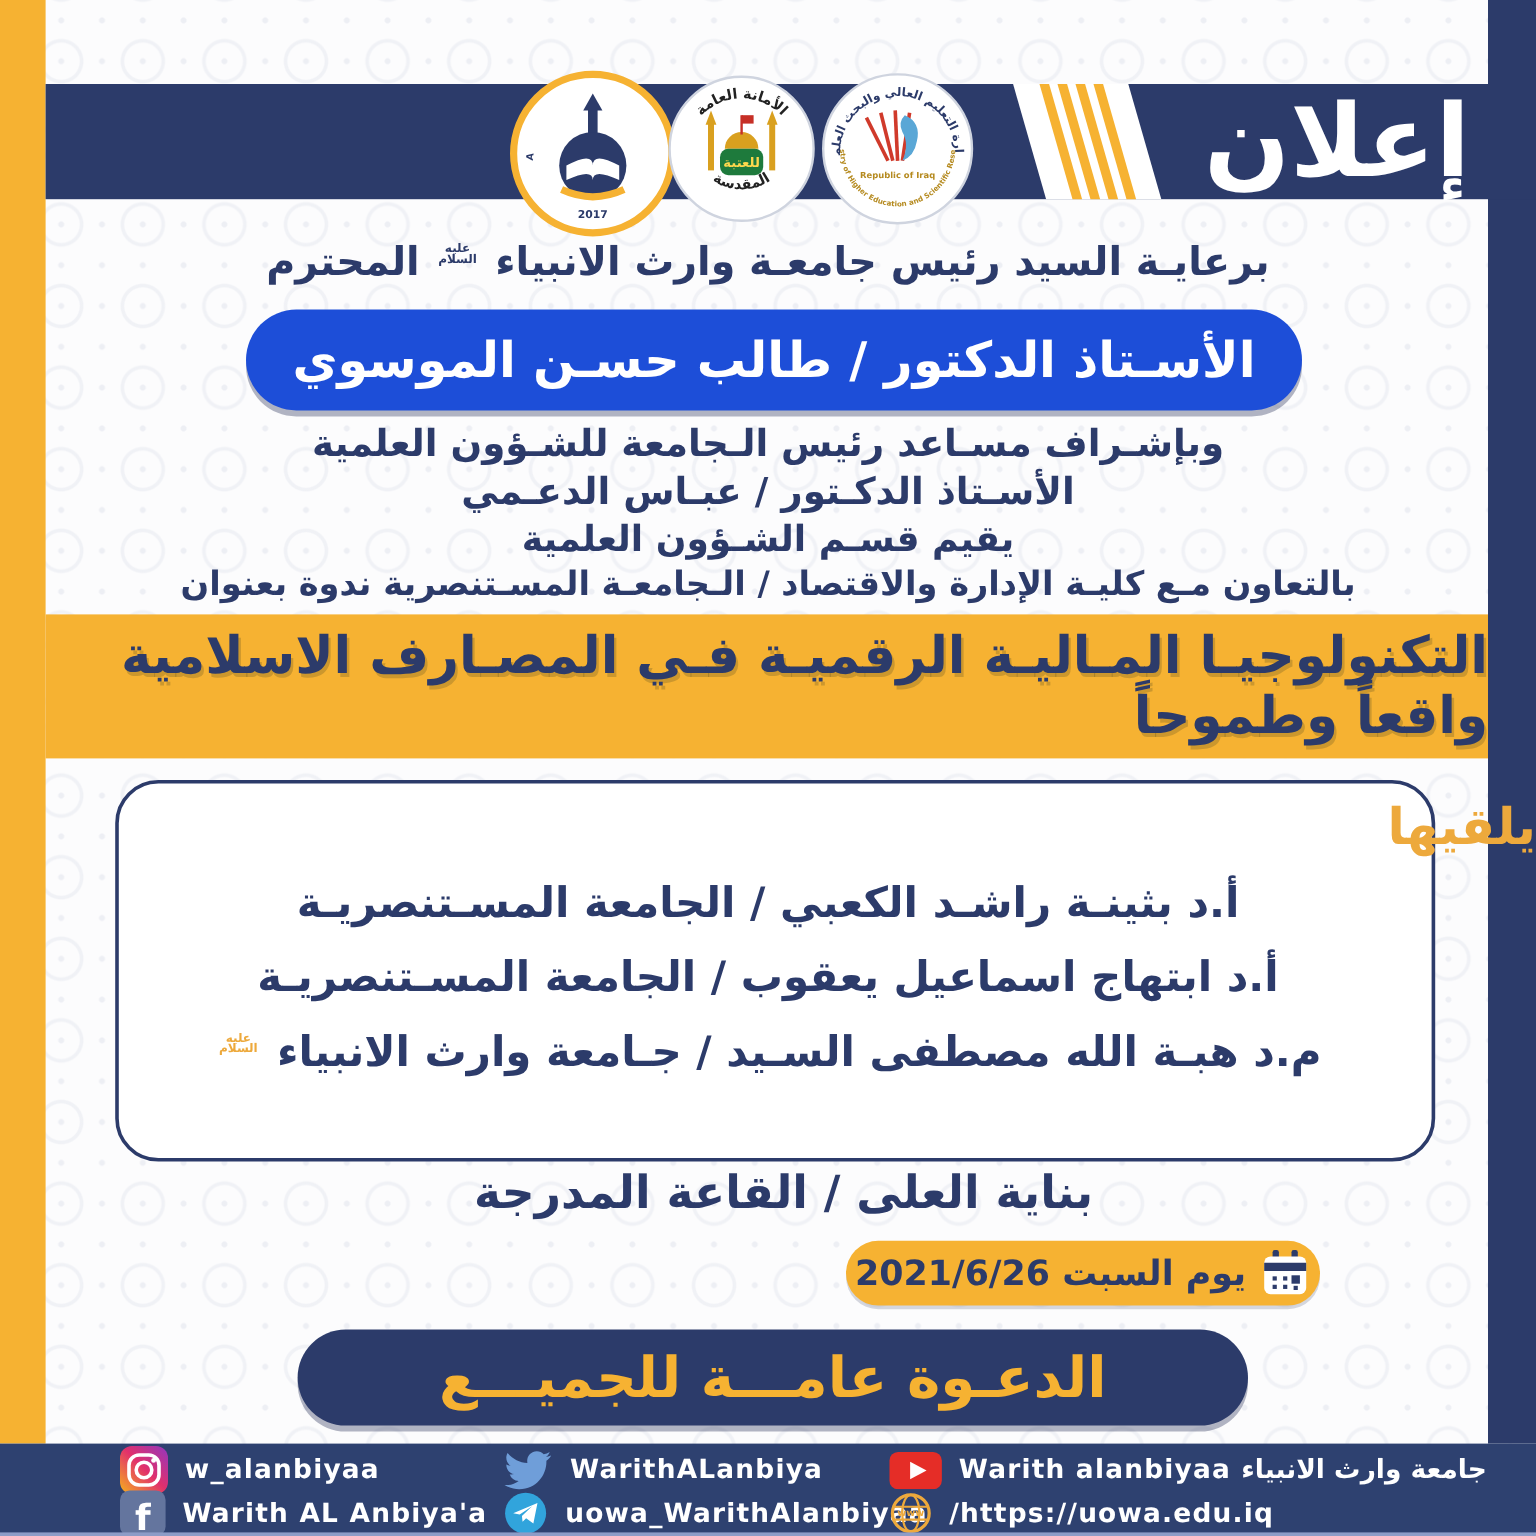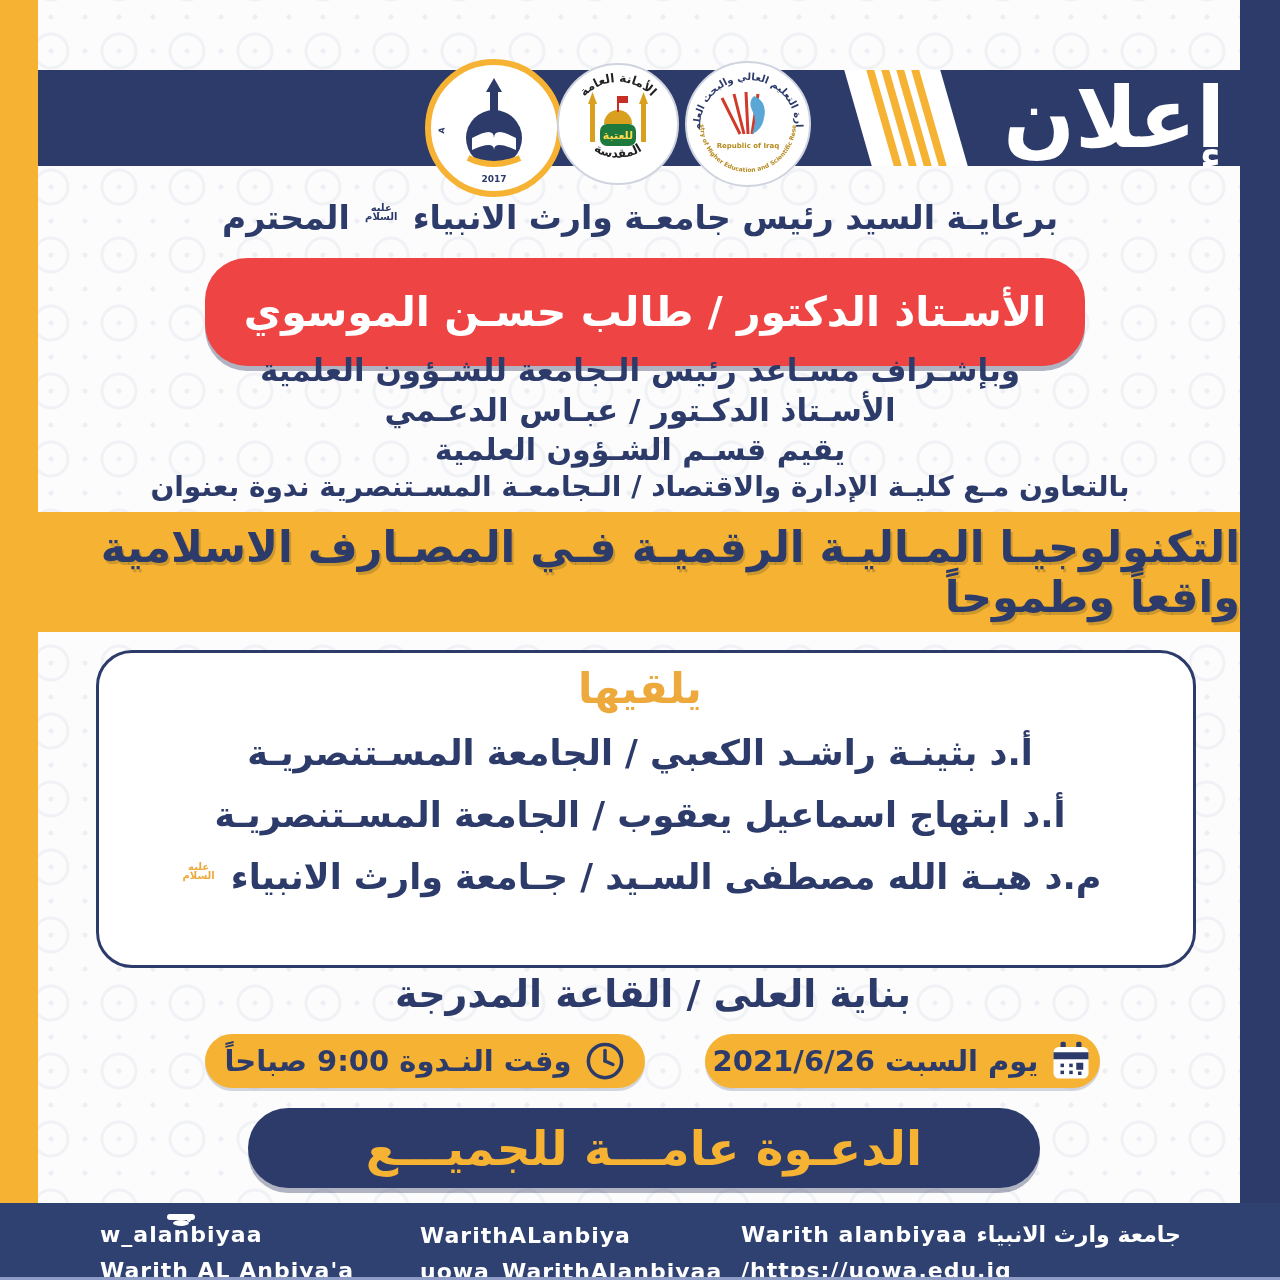"الأسـتاذ الدكتور / طالب حسـن" .president-pill { background: #ef4444 -> #1d4ed8; height: 108px -> 84px }
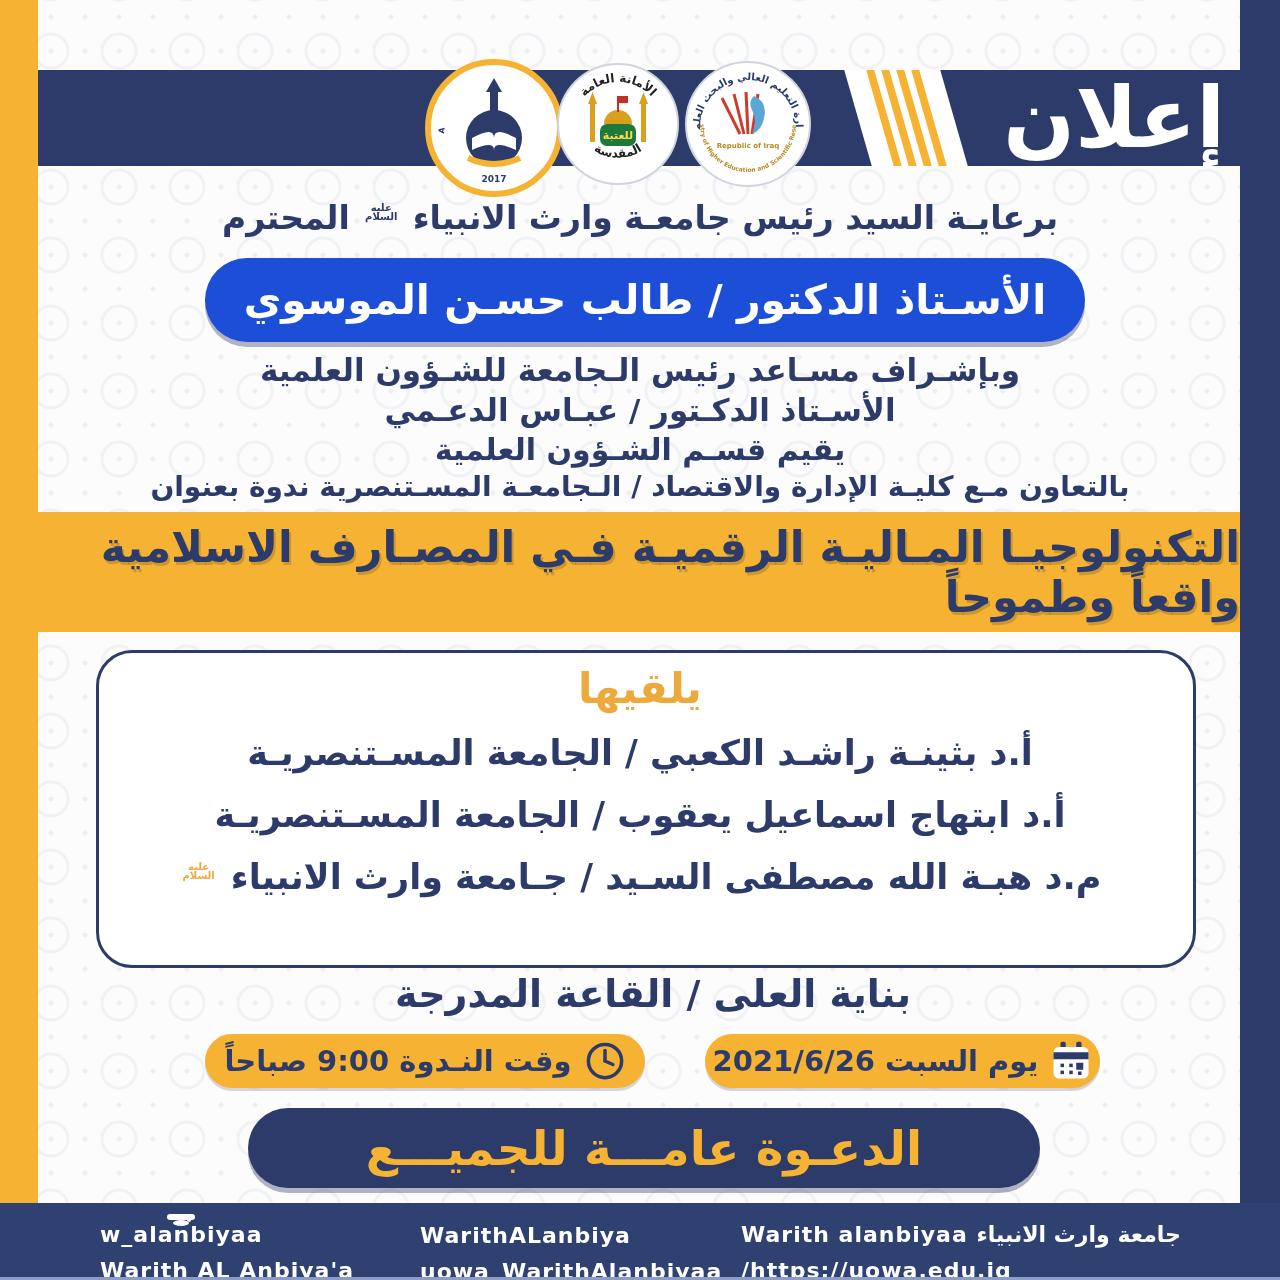"يلقيها" .lect-head { text-align: center -> right }
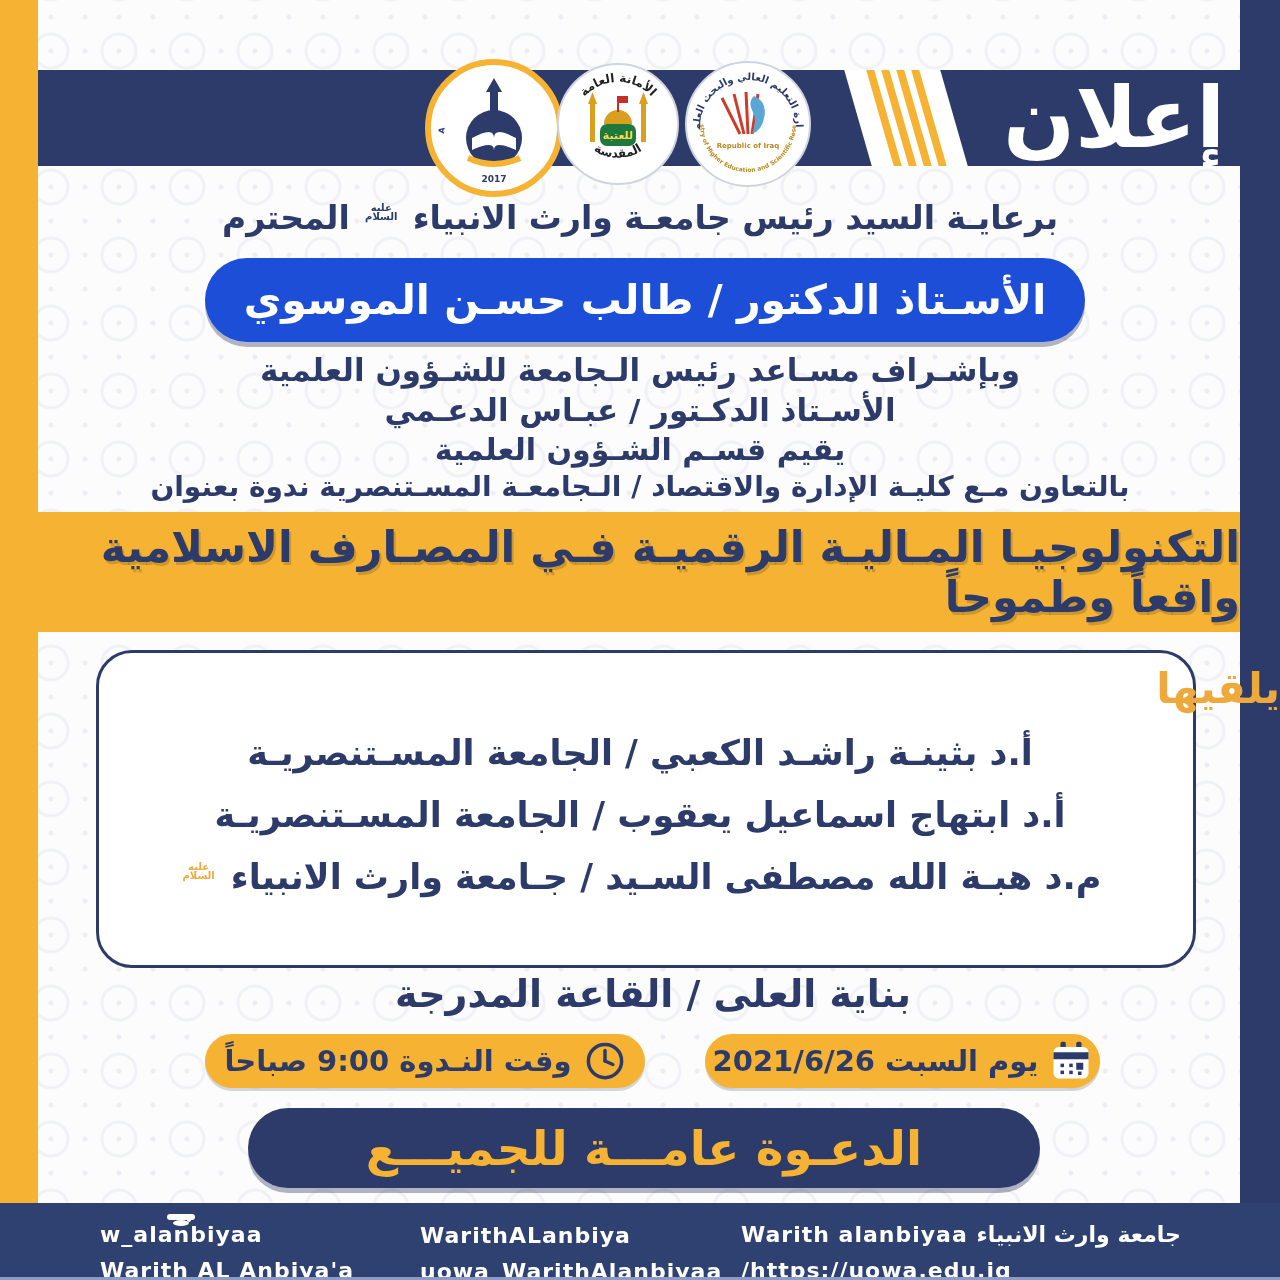"وقت النـدوة 9:00 صباحاً" div.abs { html: <div> <svg> <circle></circle> <line></line> <line></line> </svg> <span>وقت النـدوة 9:00 صباحاً</span> </div> -> none }
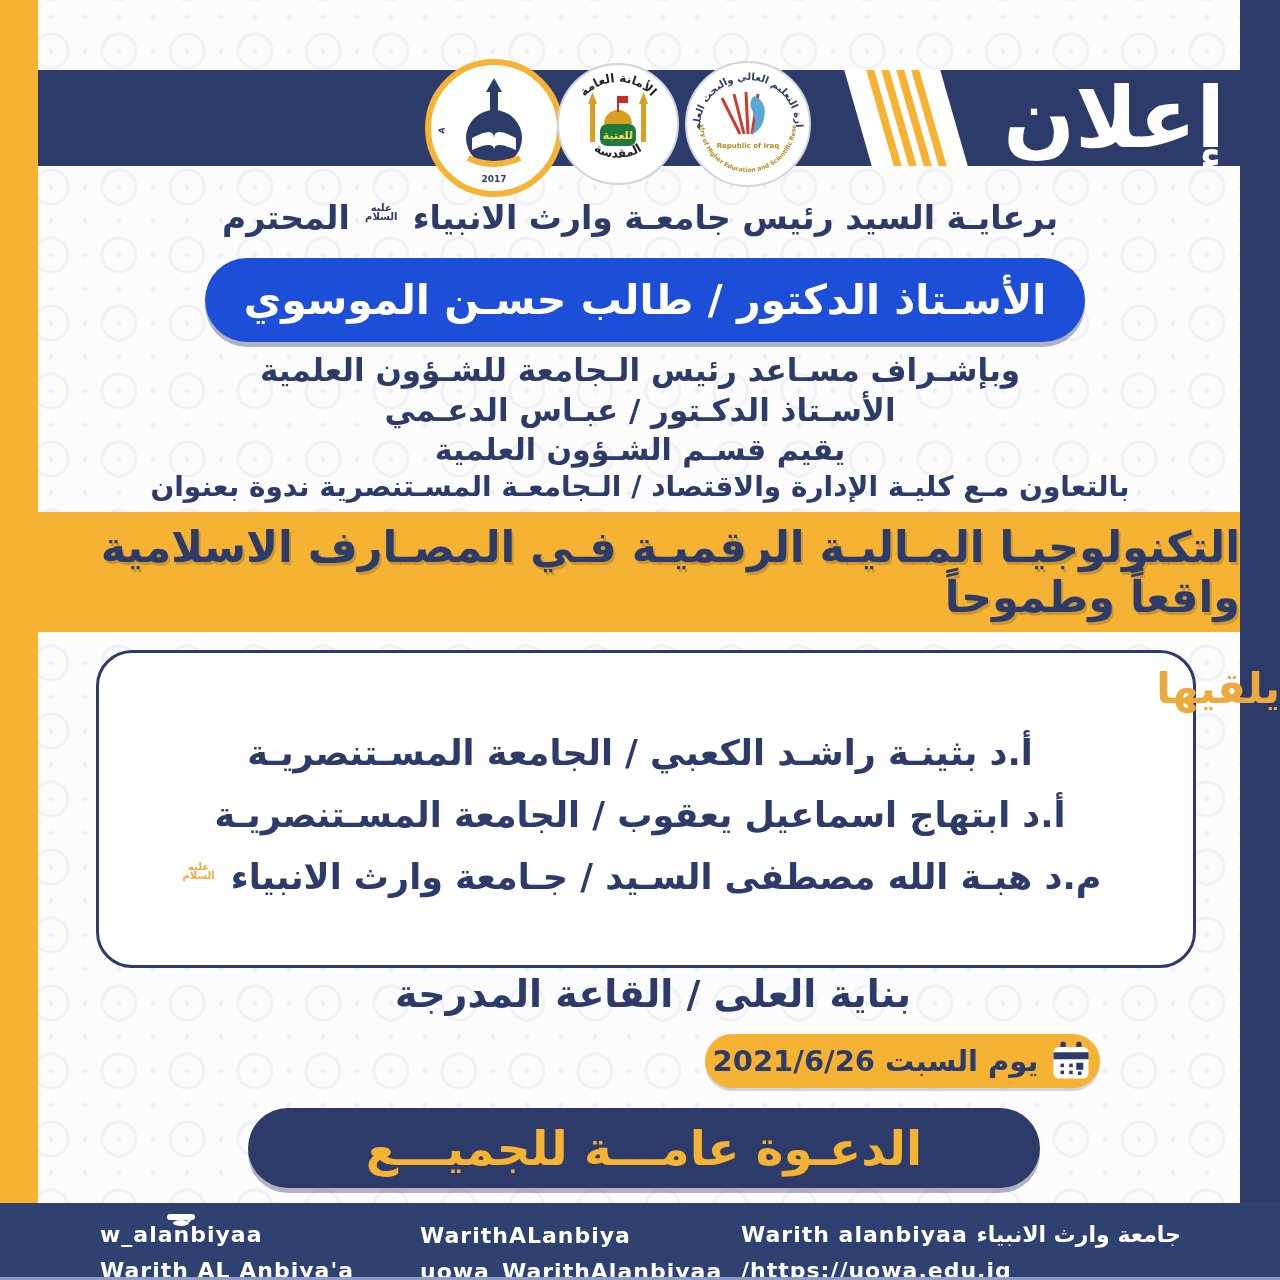"w_alanbiyaa" .social { flex-direction: column -> none }
